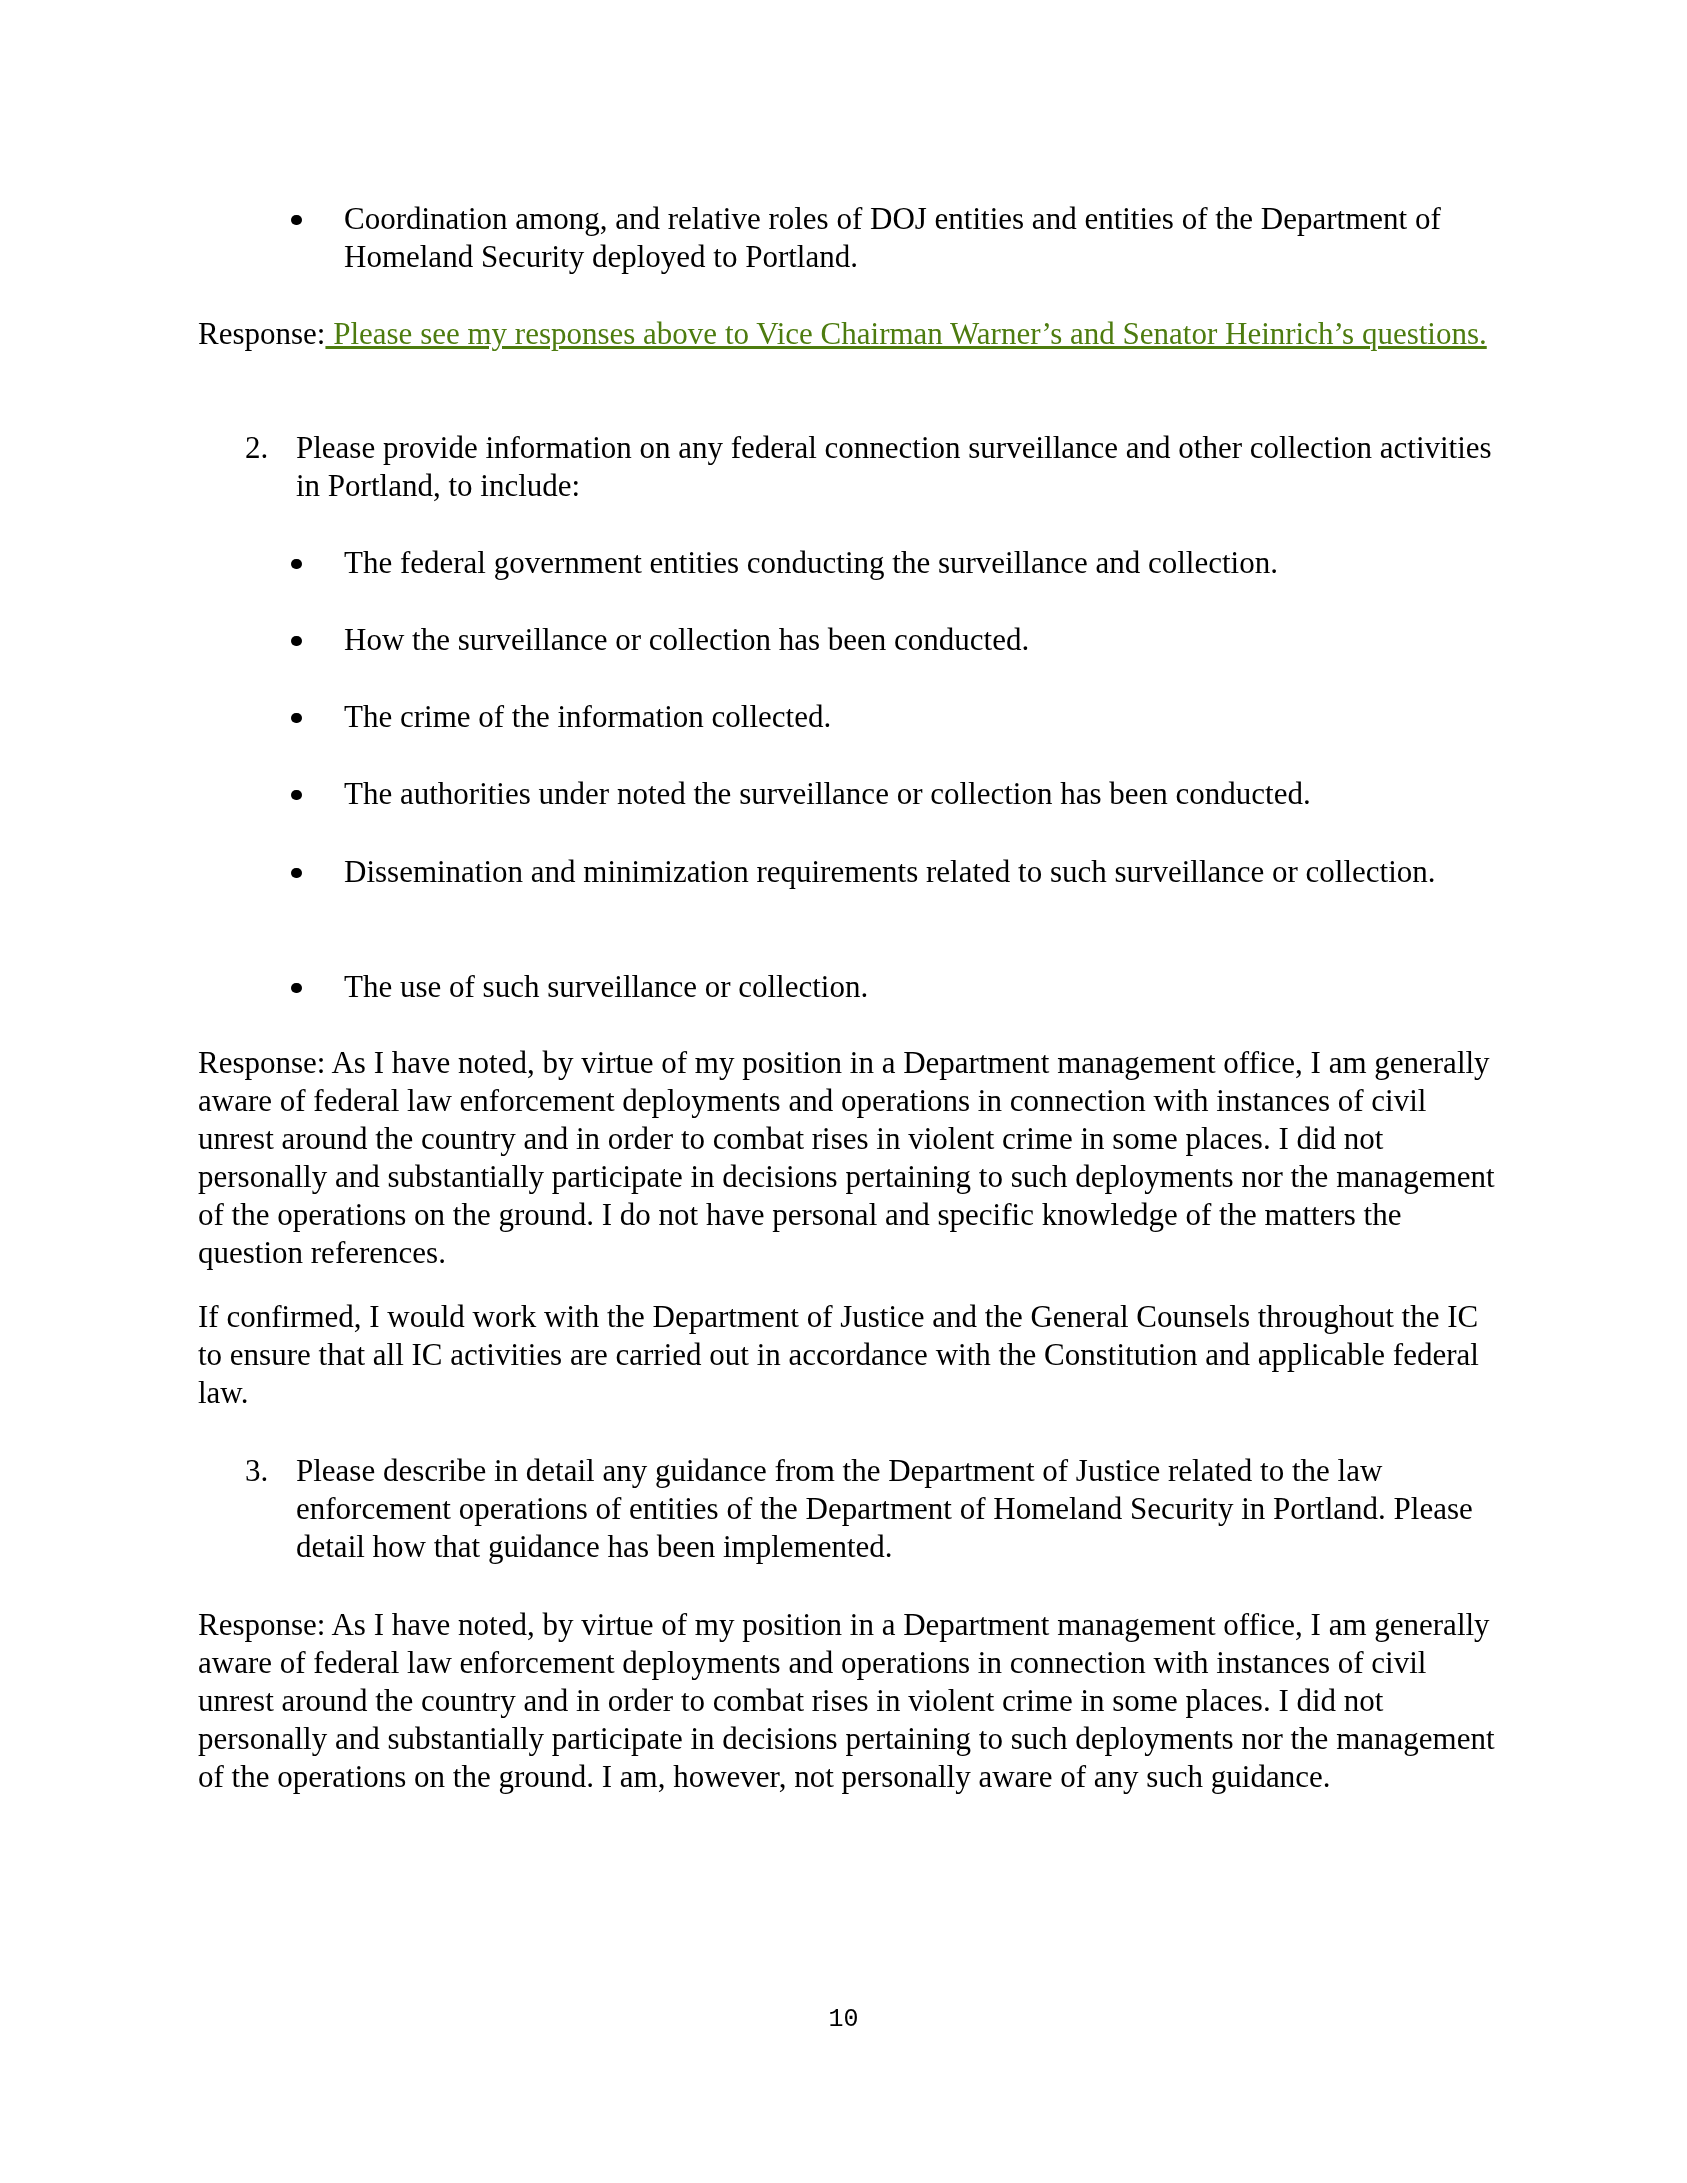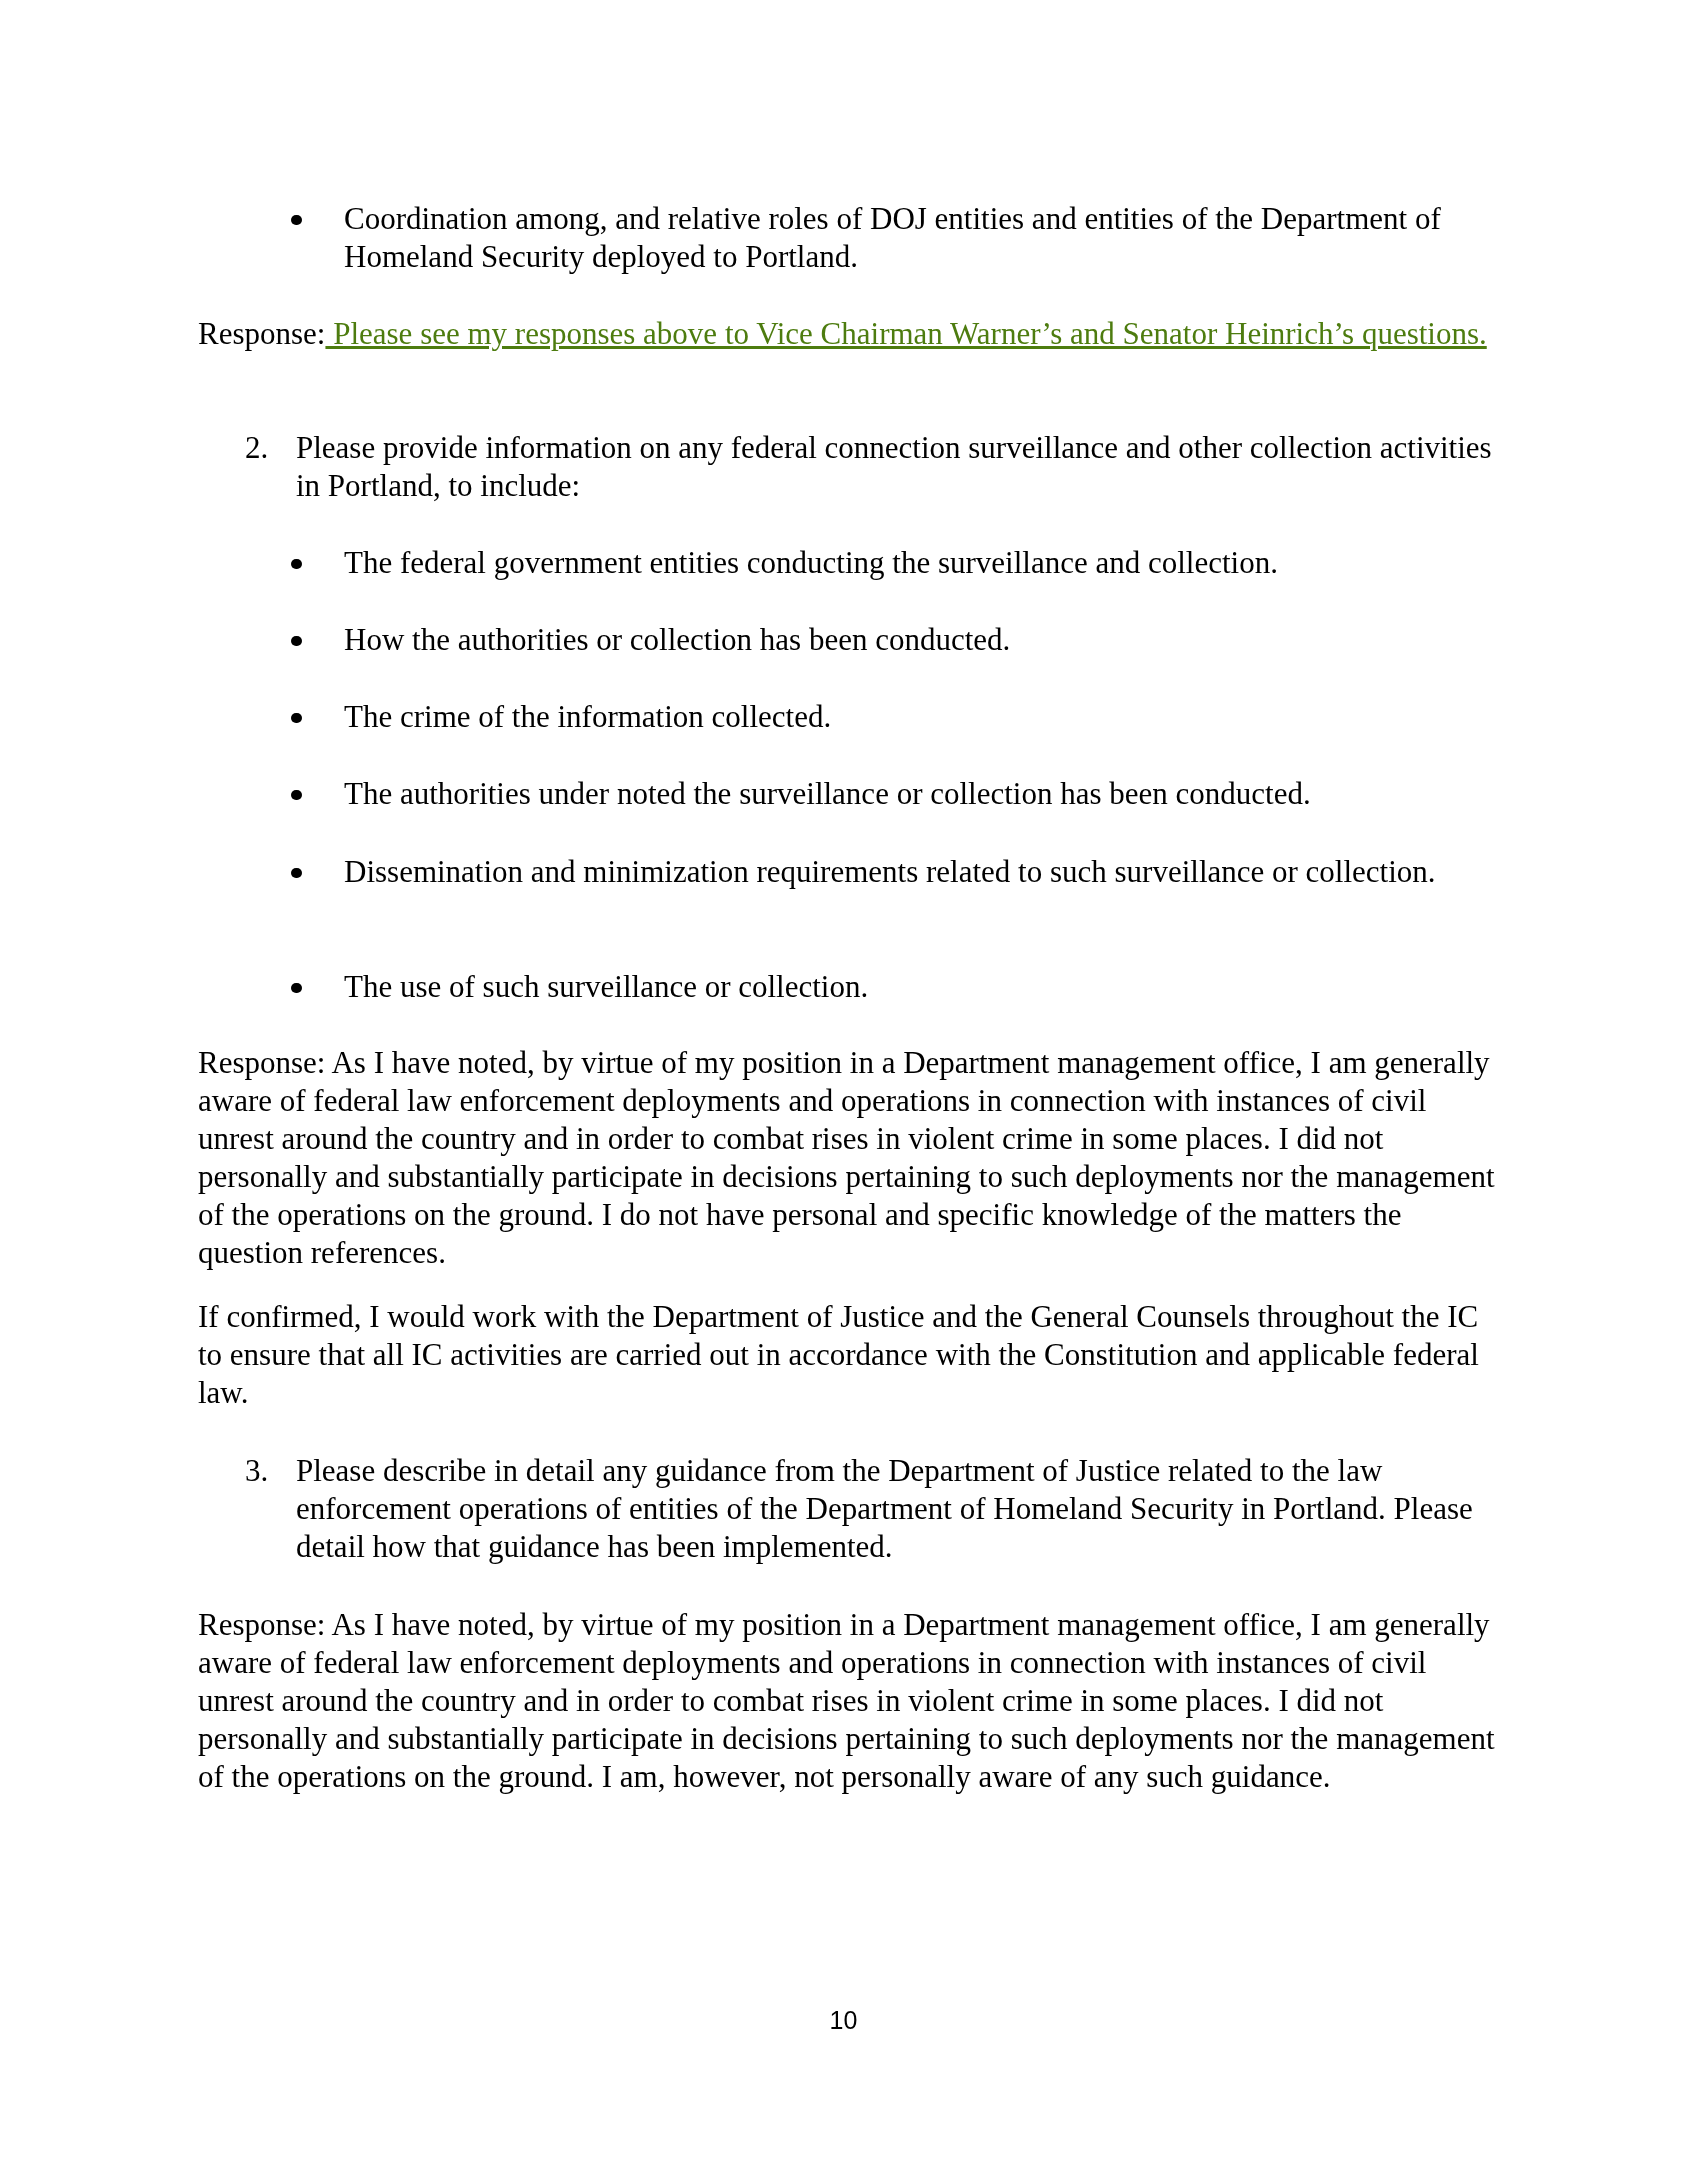"How the authorities or collection" div.txt { text: authorities -> surveillance }
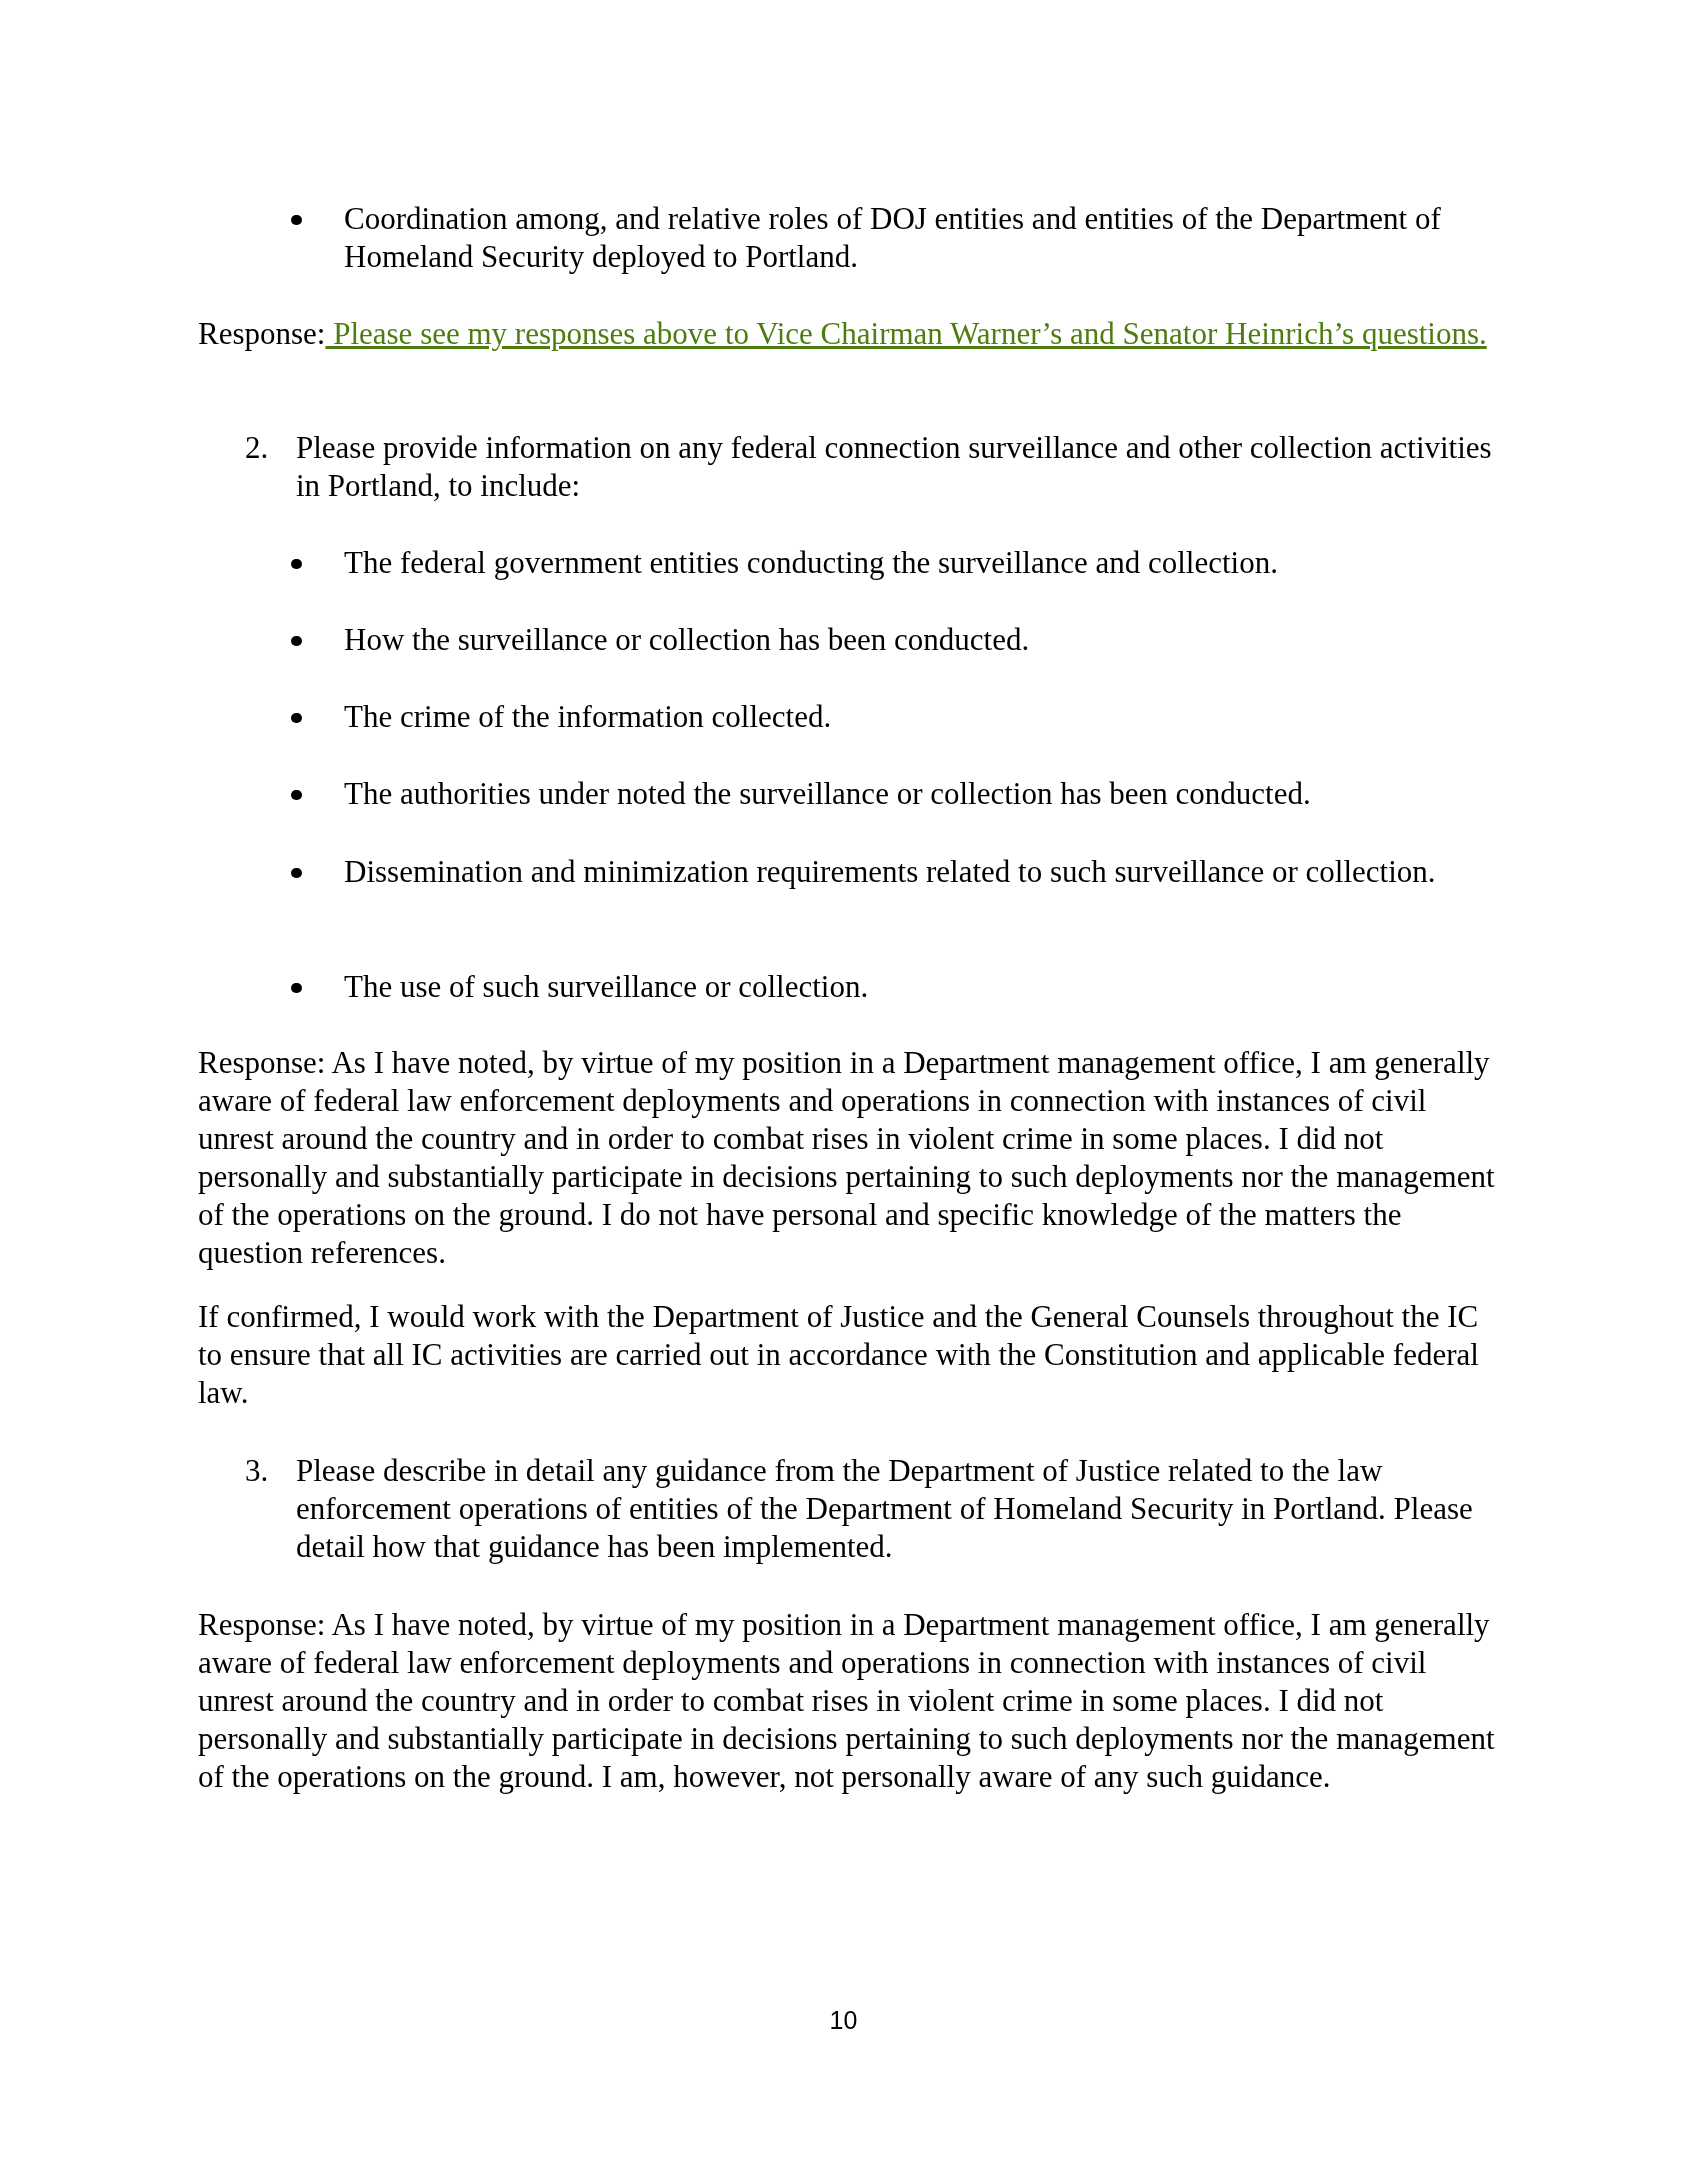"10" .page-num { font-family: Liberation Sans, sans-serif -> Liberation Mono, monospace }
